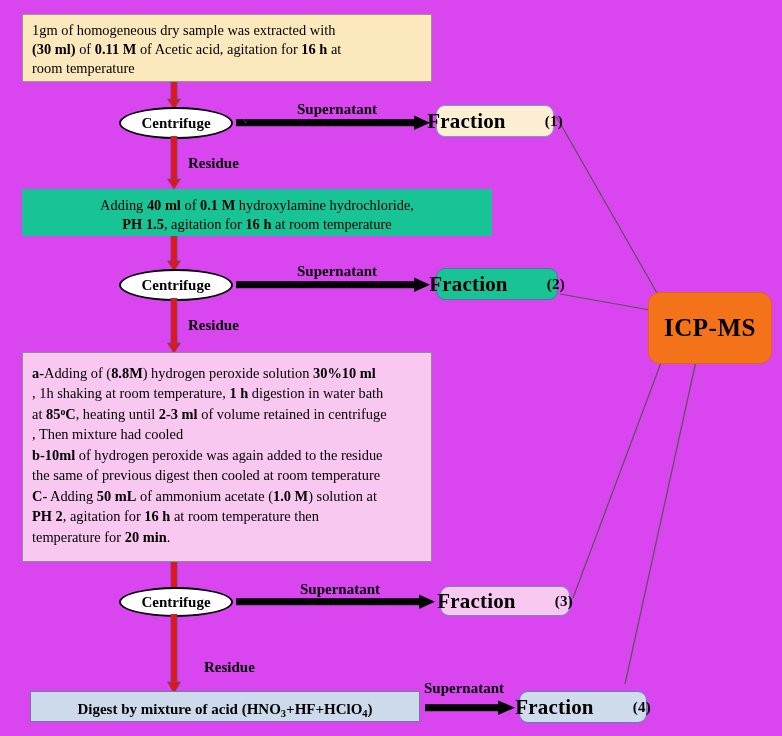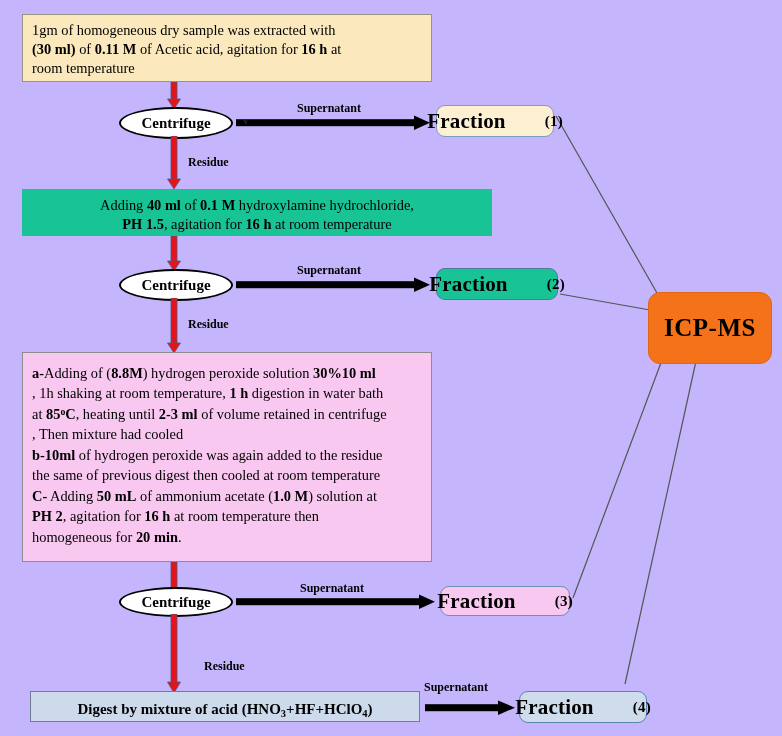"1gm of homogeneous dry sample" #stage { background: #c4b5fd -> #d946ef }
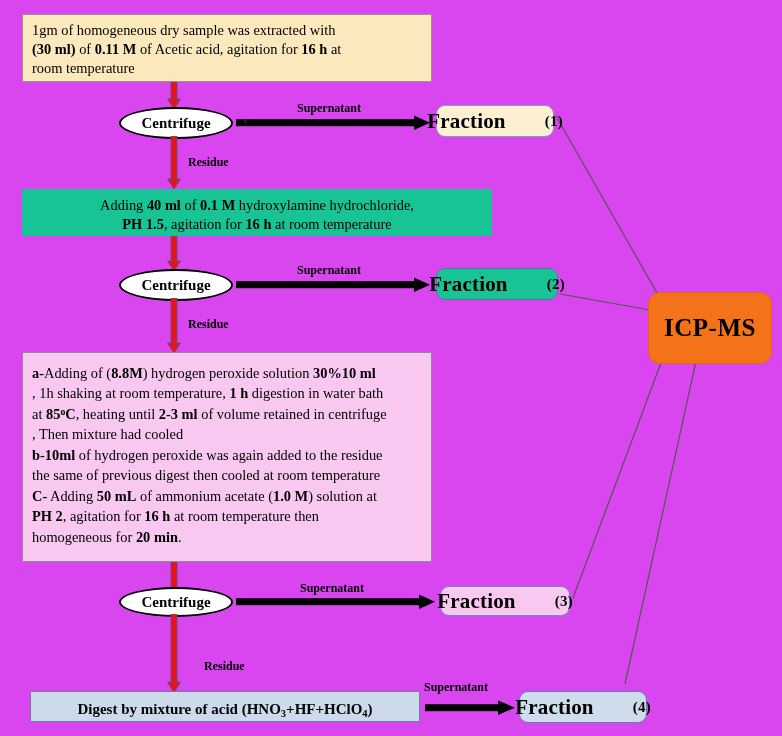"Supernatant" .edge-label { font-size: 12px -> 15px }
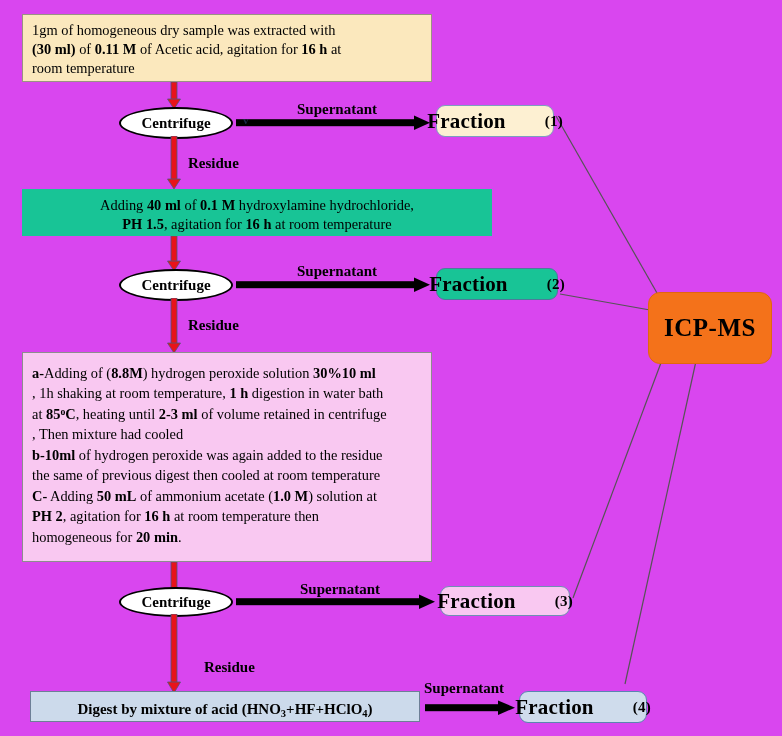"homogeneous for" span { text: homogeneous -> temperature }
